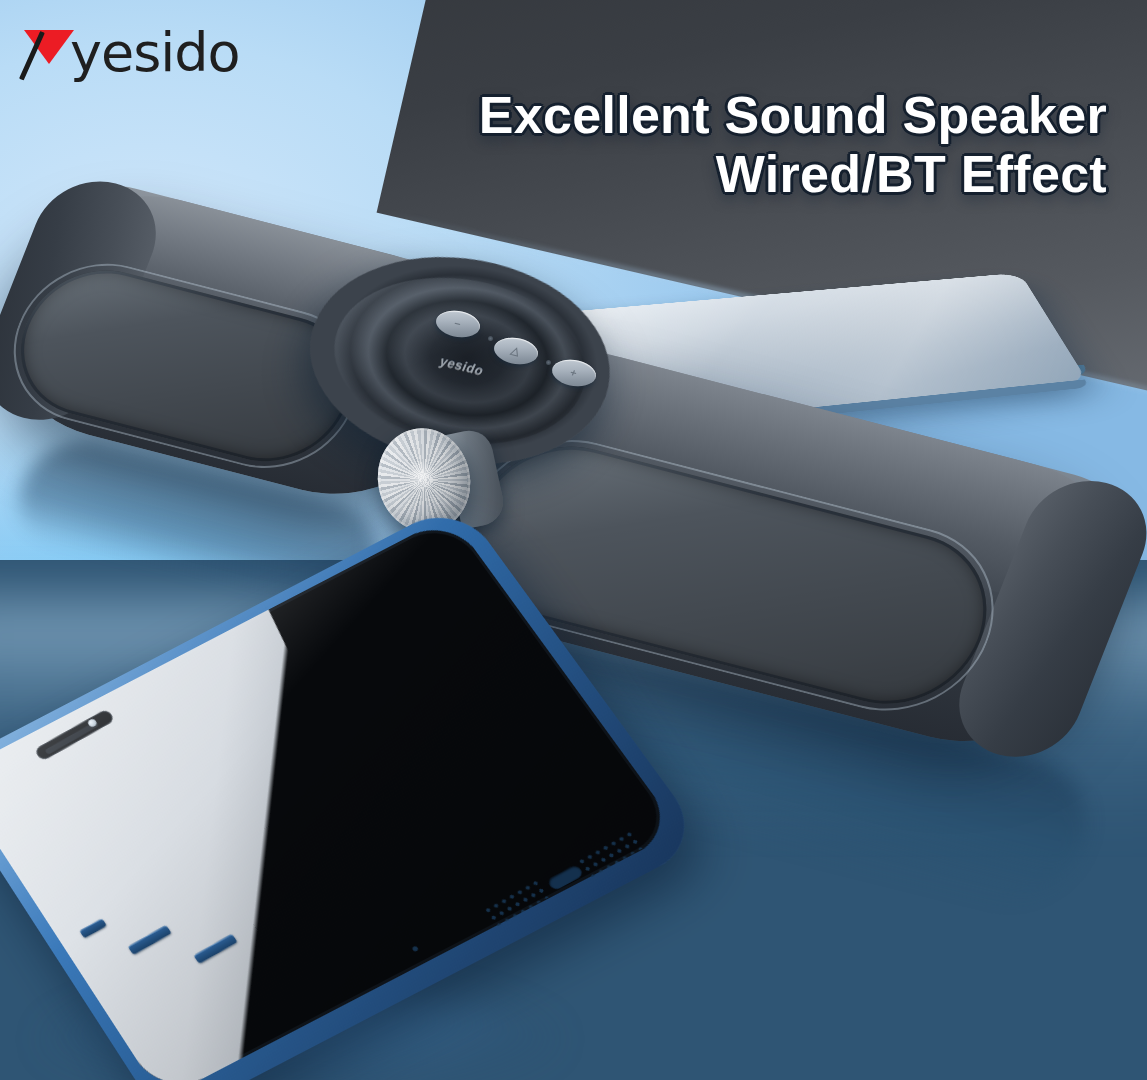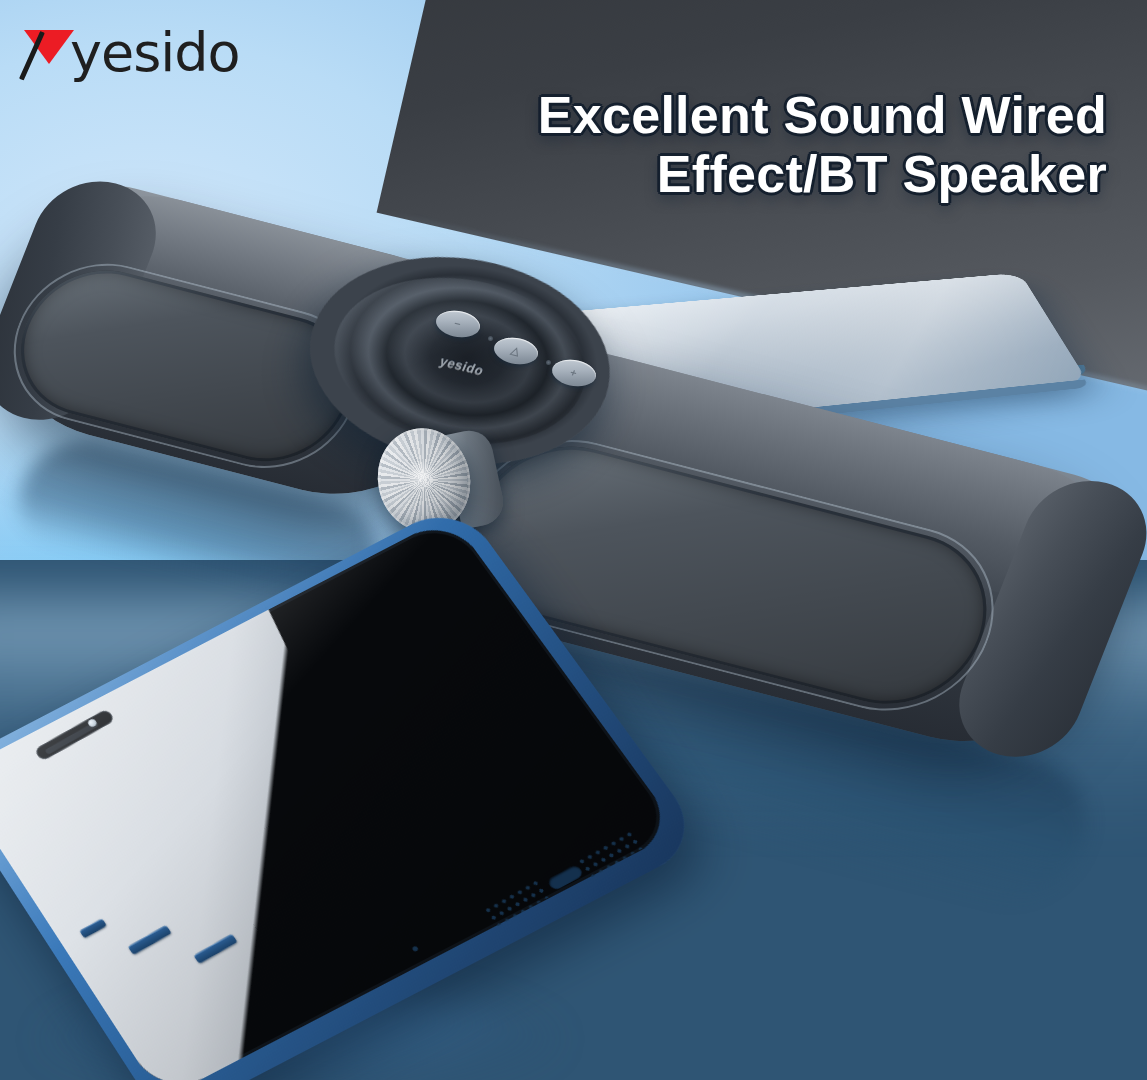"Excellent Sound Wired" span.line1 { text: Wired -> Speaker }
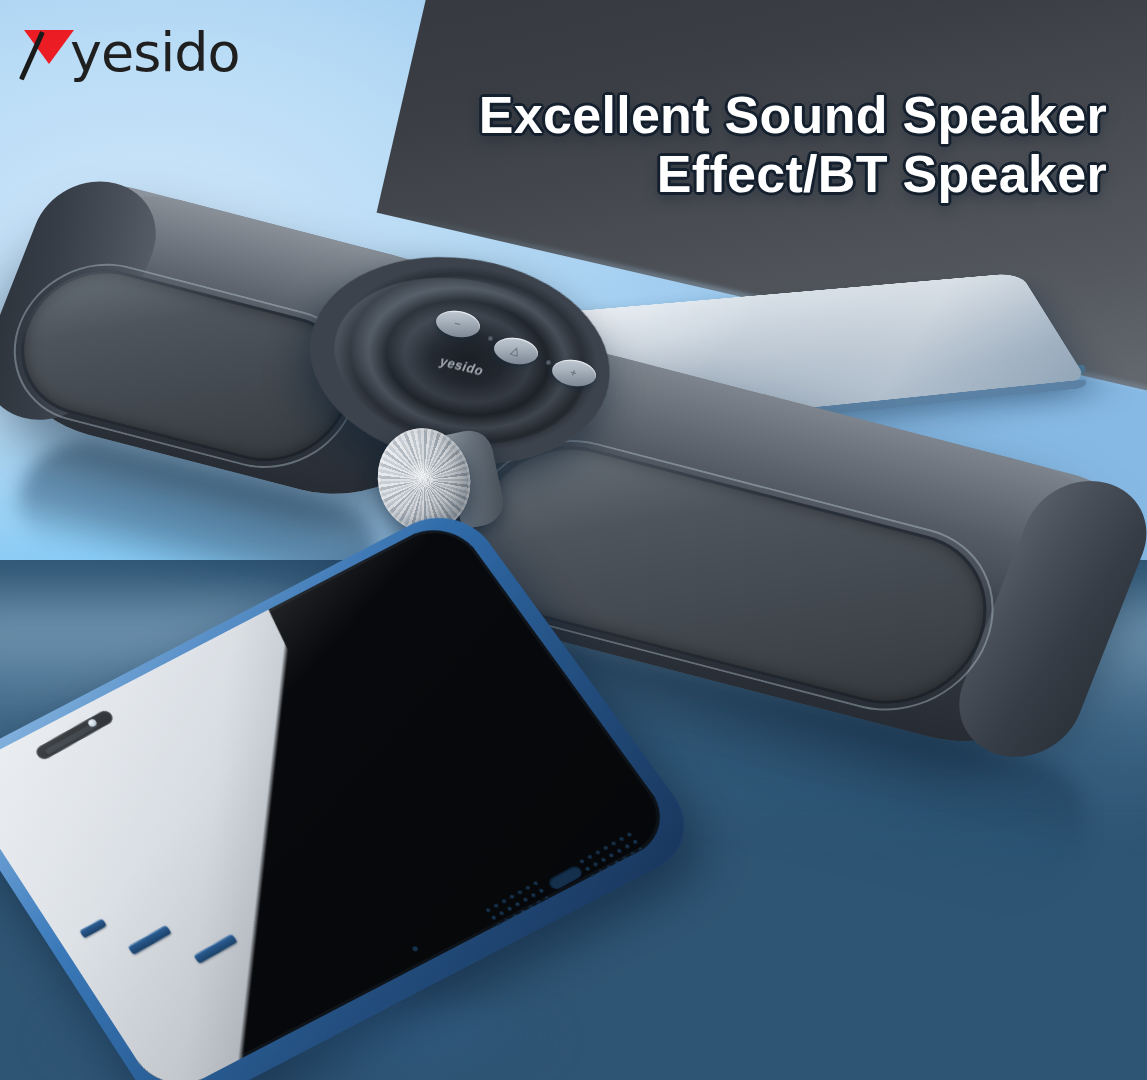"Effect/BT Speaker" span.line2 { text: Effect/BT Speaker -> Wired/BT Effect }
